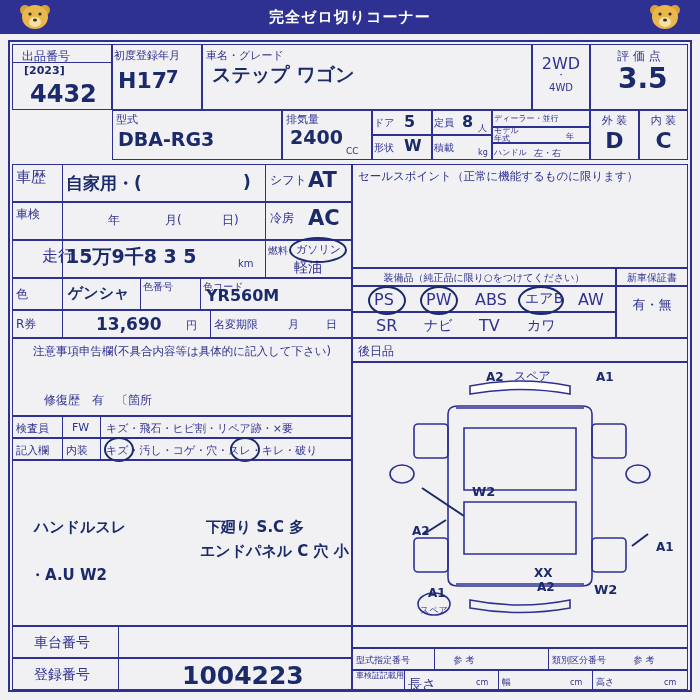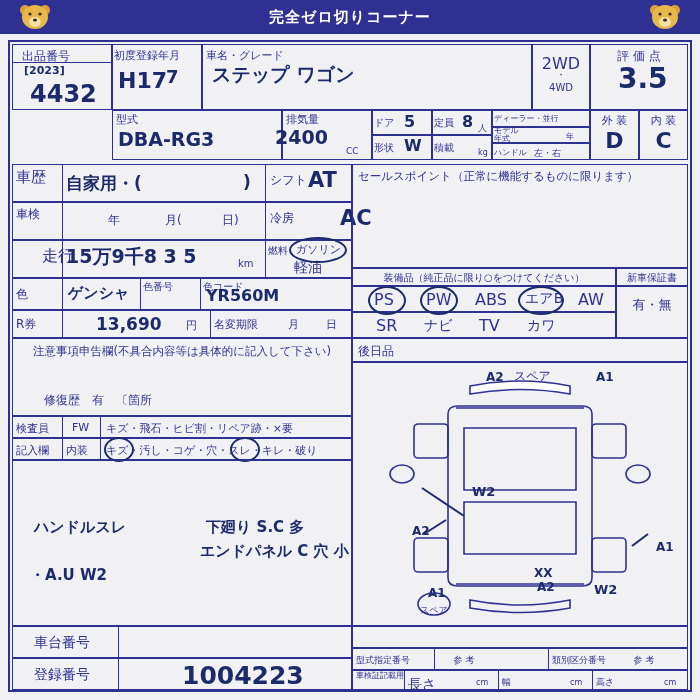"2400" div.hand { left: 275px -> 290px }
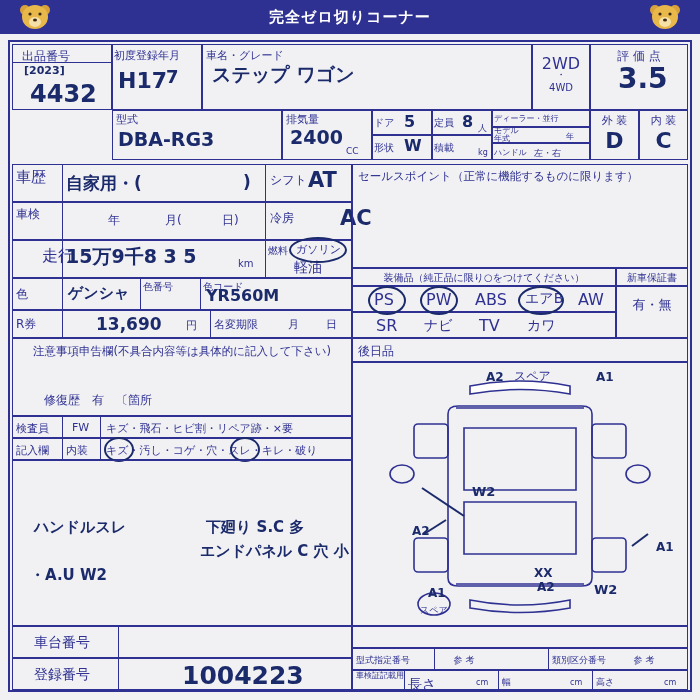"AC" div.hand { margin-left: 32px -> none }
